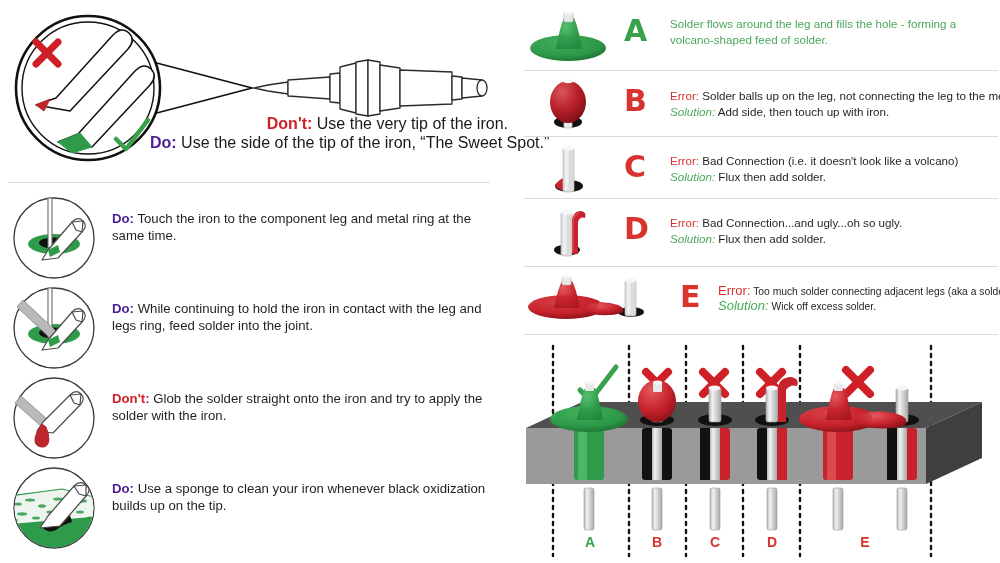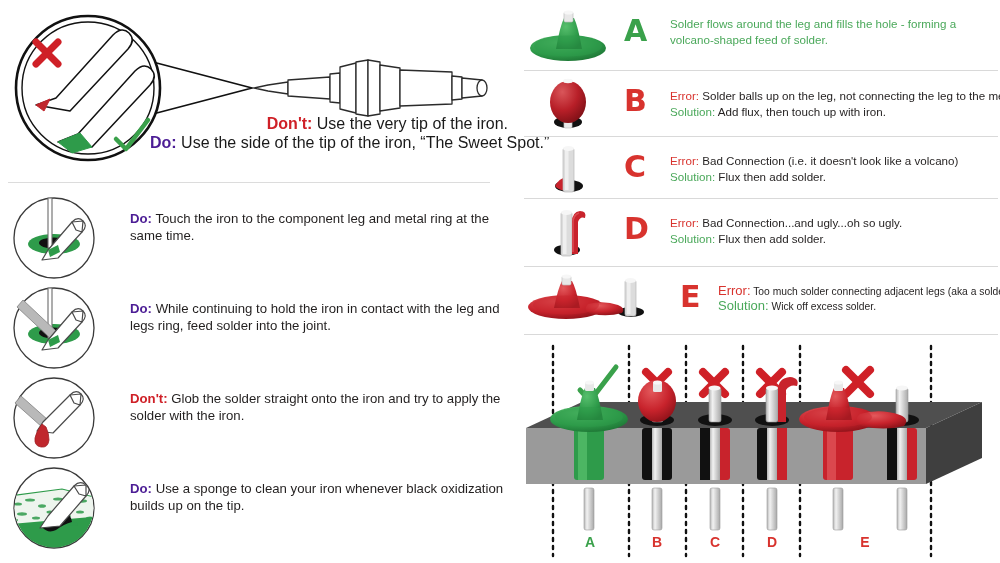"Solution:" .lbl-sol { font-style: none -> italic }
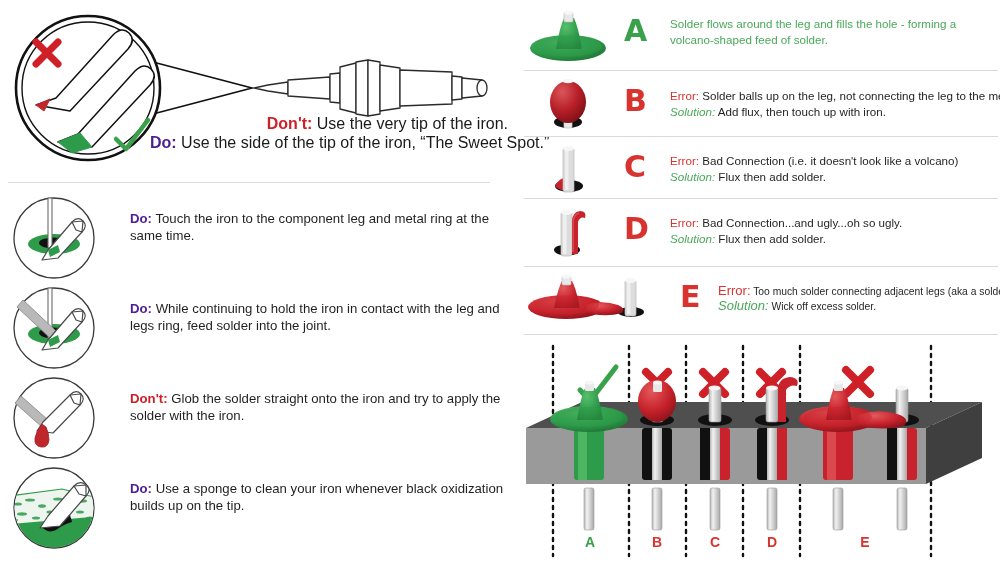"Add flux, then touch up" span { text: flux -> side }
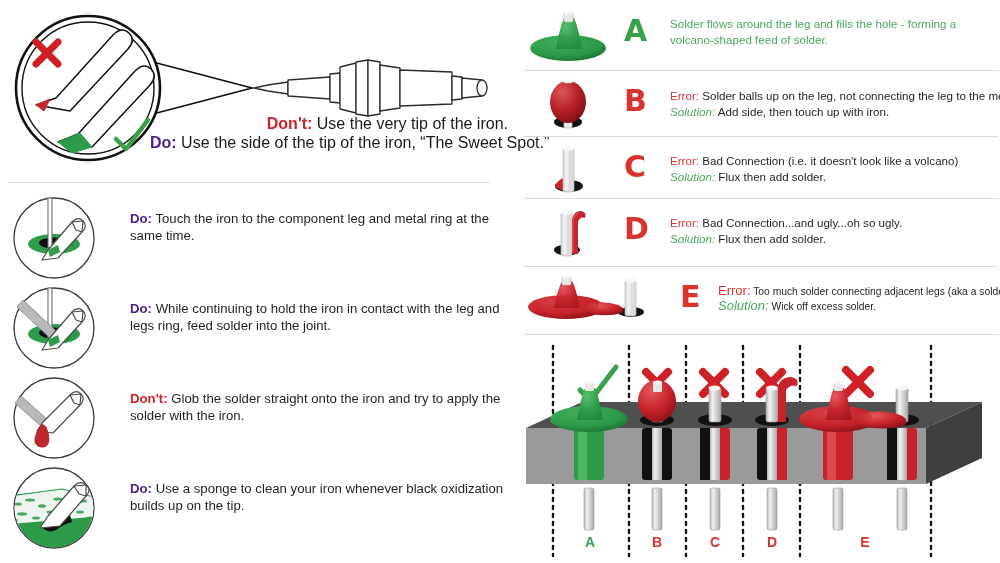"Do: Touch the iron to" .step .txt { left: 130px -> 112px }
